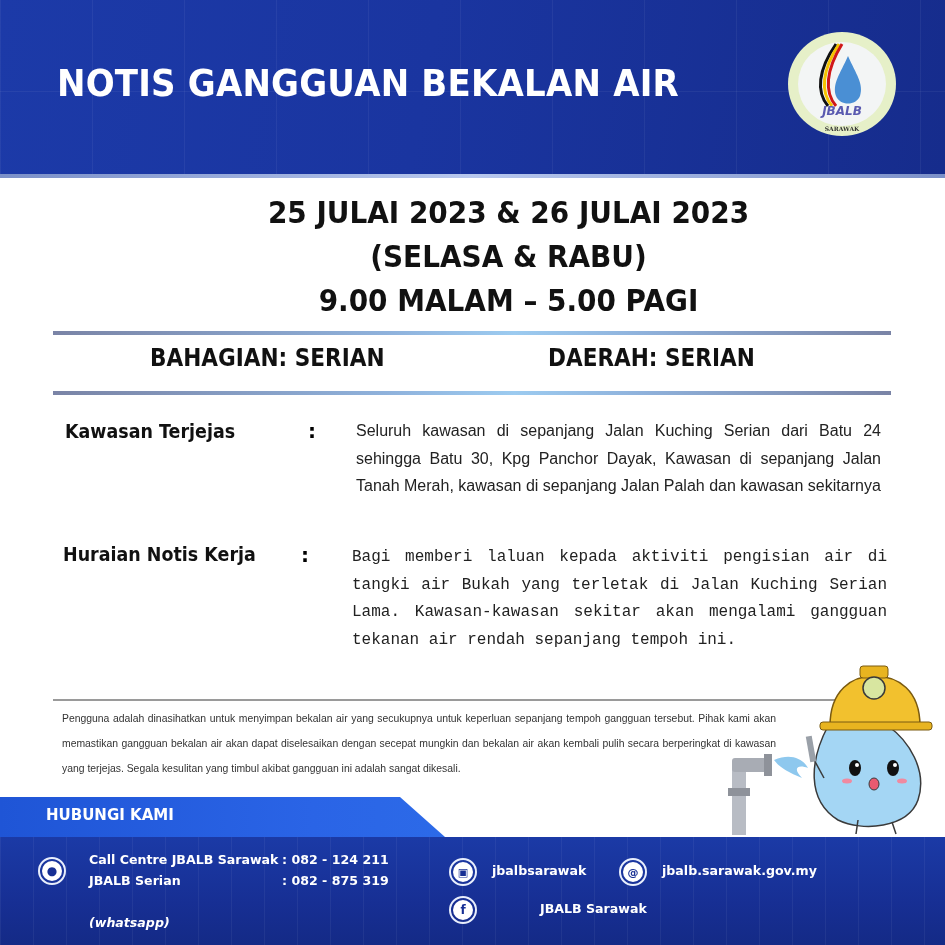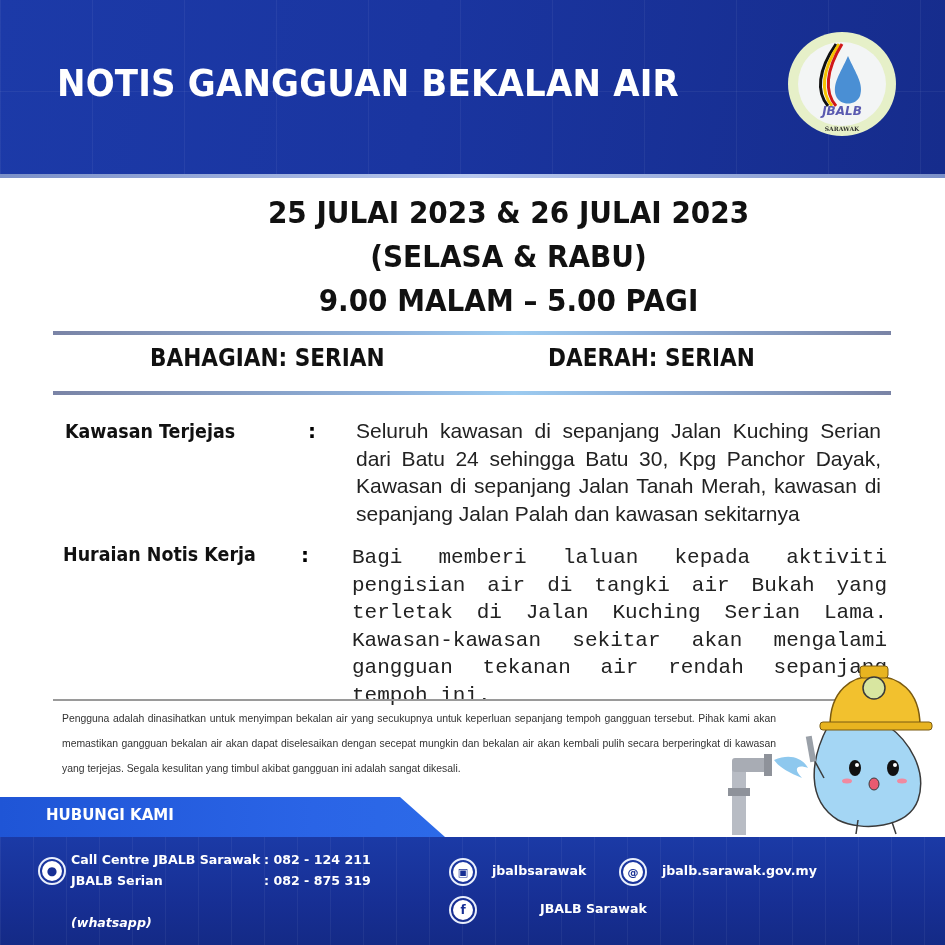"Seluruh kawasan di sepanjang Jalan" .detail-value { font-size: 21px -> 16px }
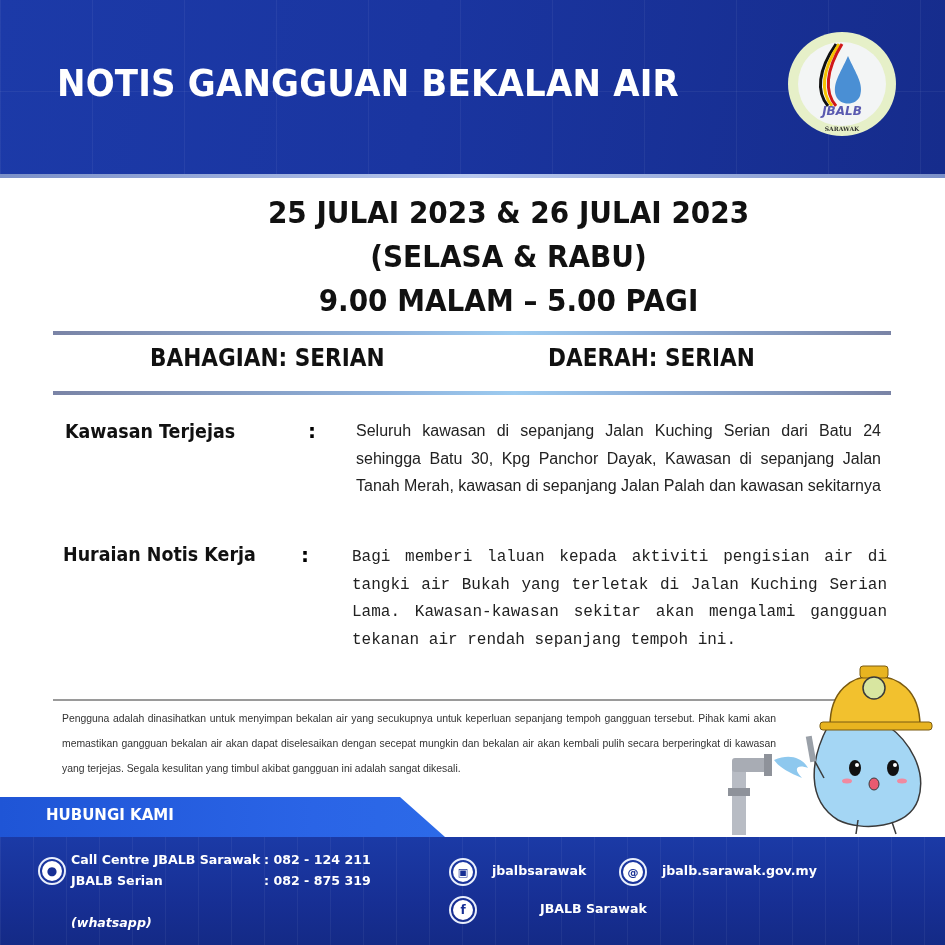"Call Centre JBALB Sarawak" .contact-row { left: 71px -> 89px }
